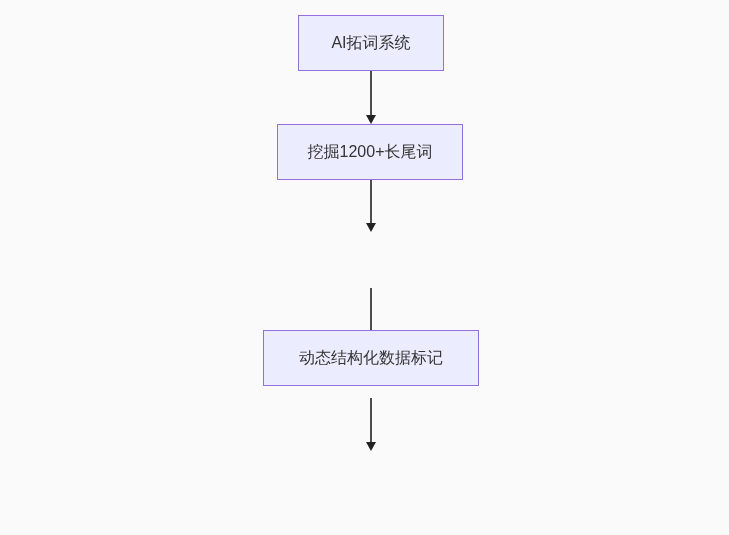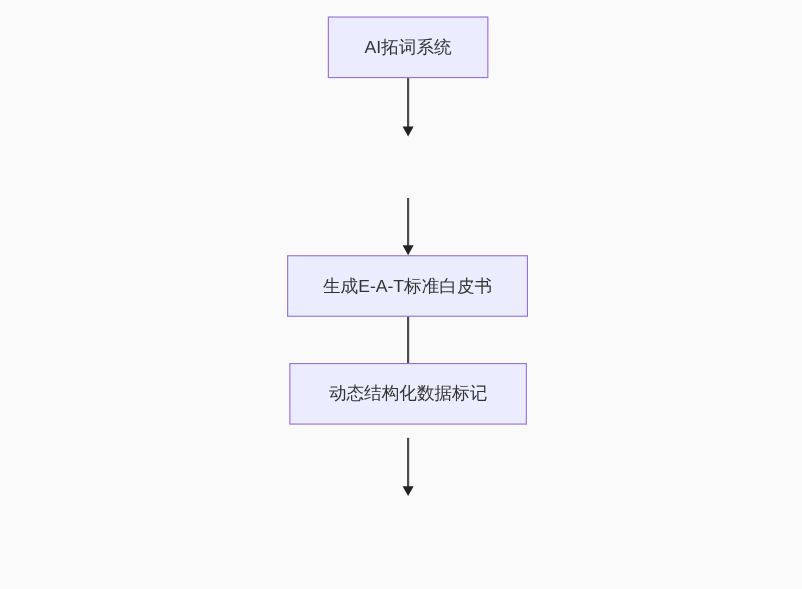"挖掘1200+长尾词" div.node { html: none -> <div>挖掘1200+长尾词</div> }
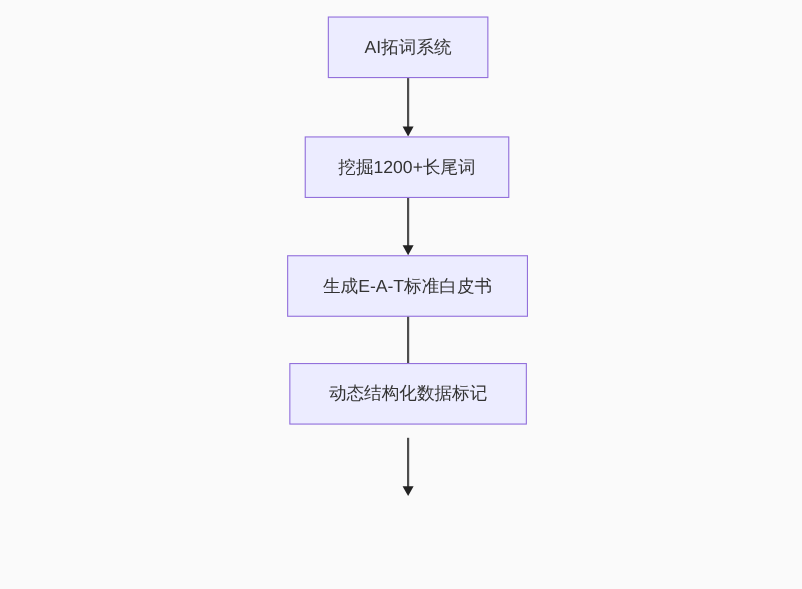"生成E-A-T标准白皮书" div.node { html: <div>生成E-A-T标准白皮书</div> -> none }
